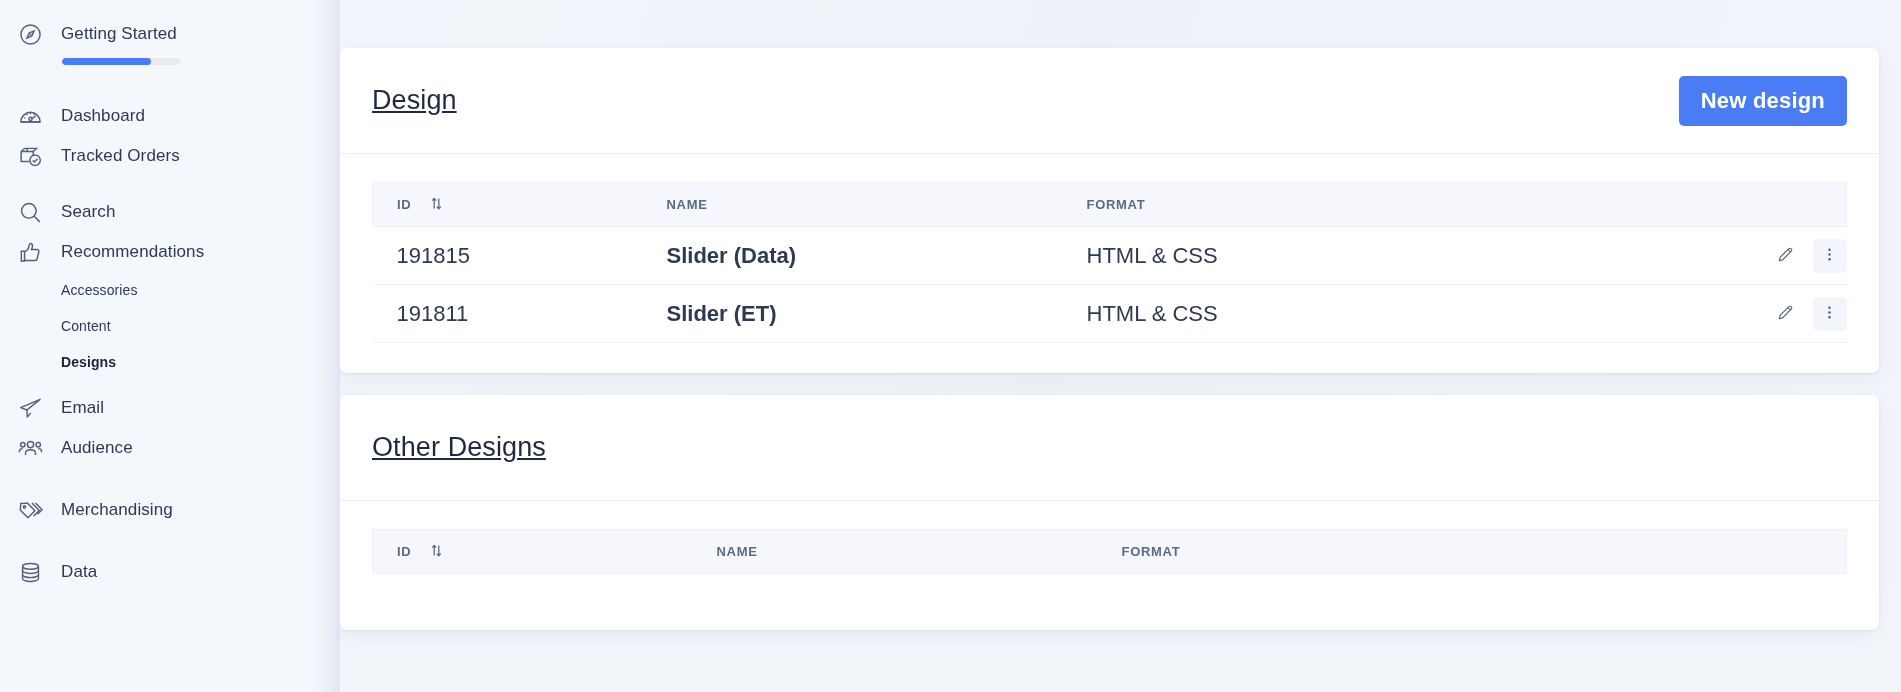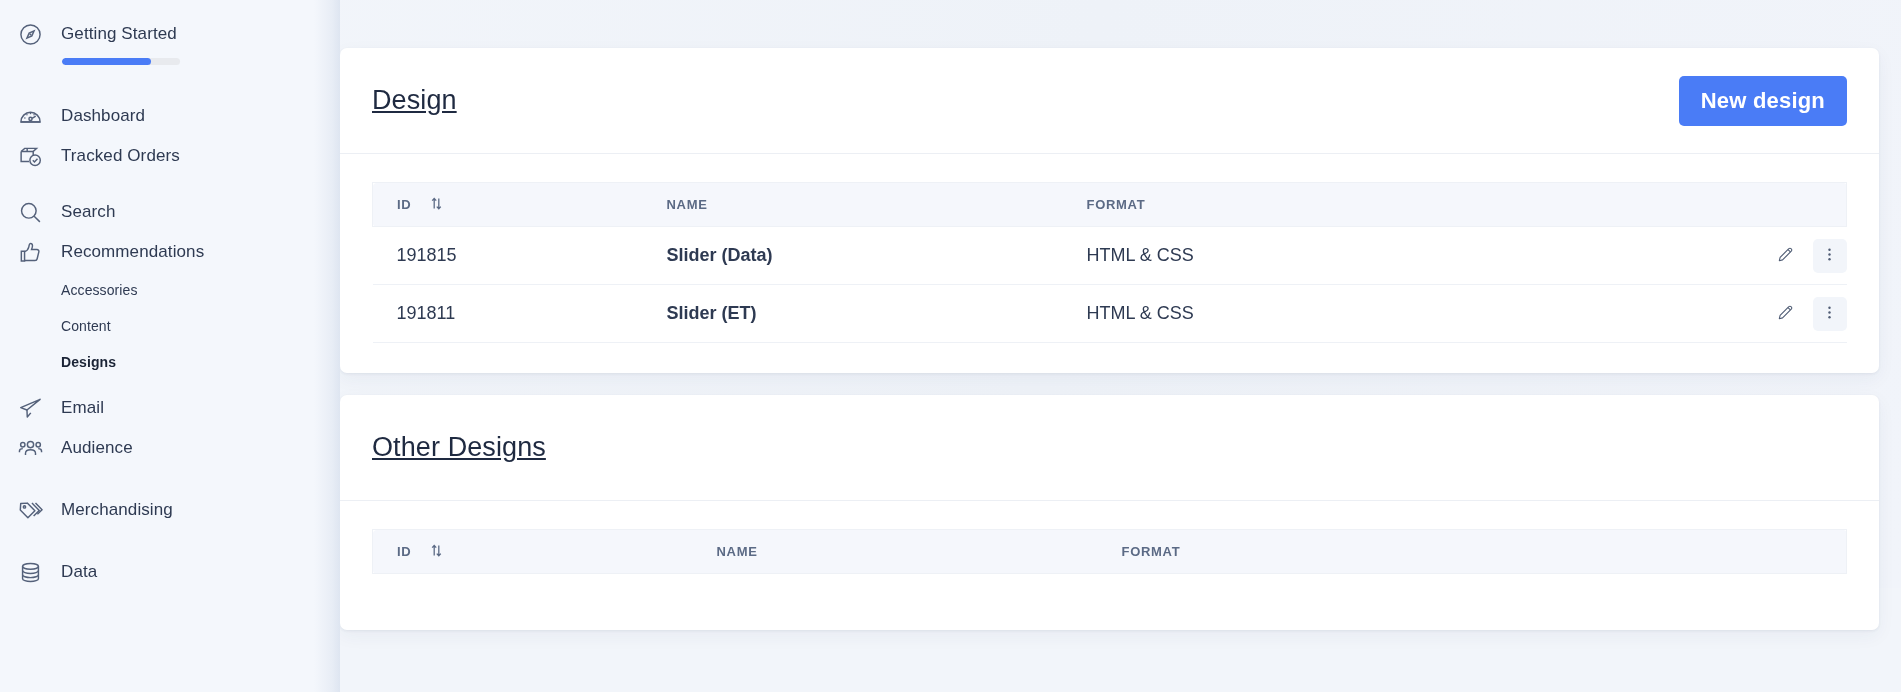"191815" table.dtable tbody td { font-size: 18px -> 22px }
